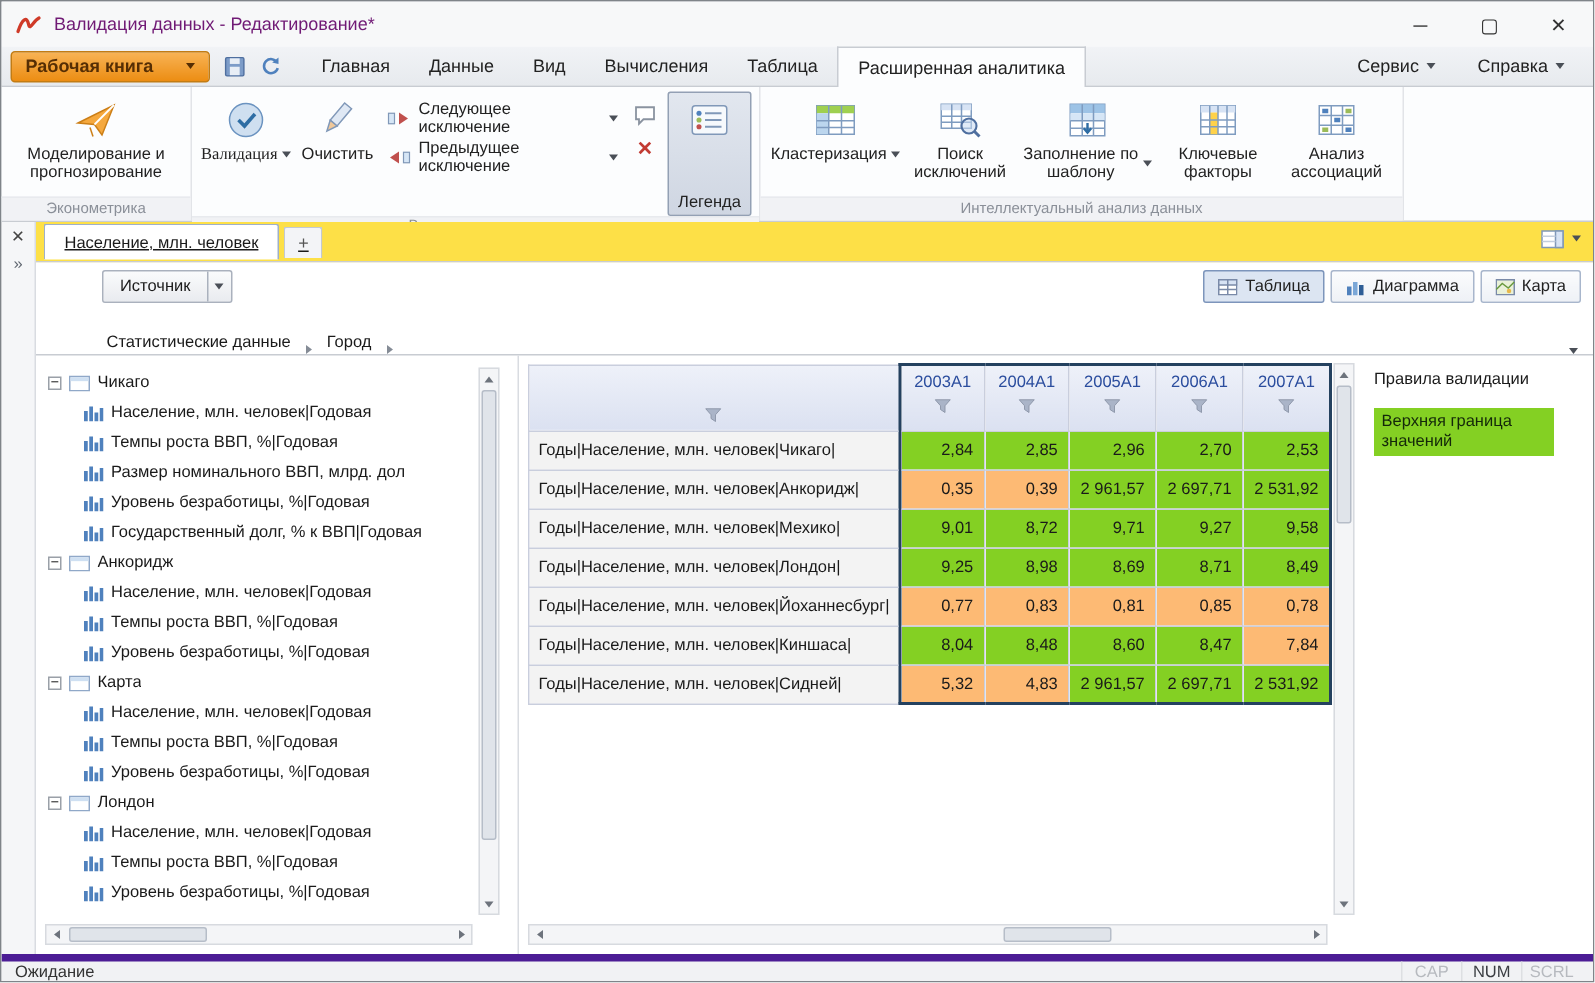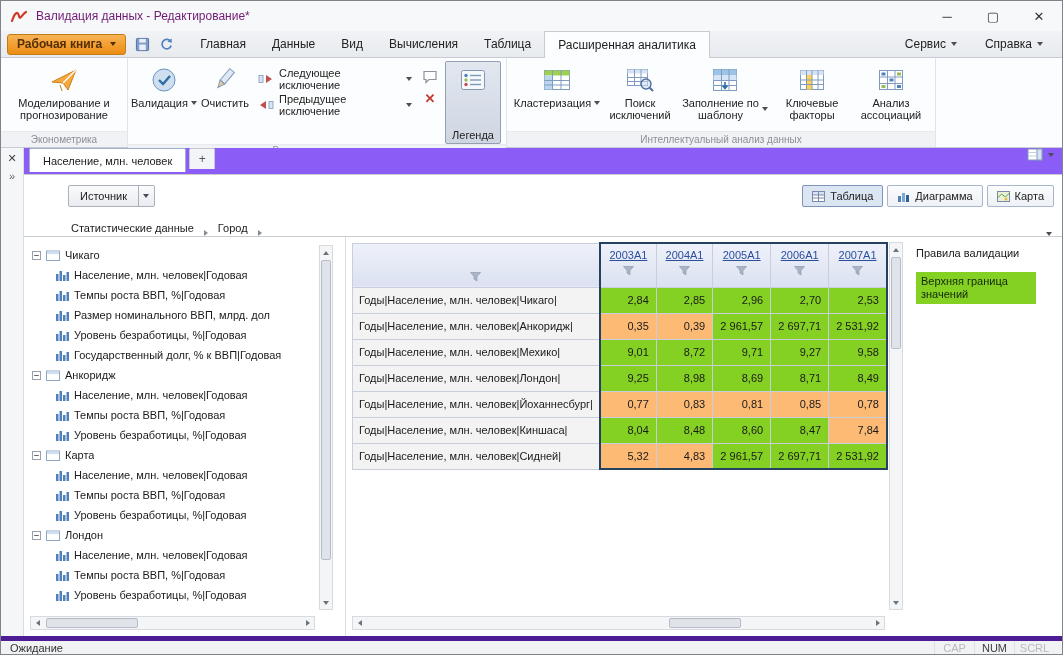"Рабочая книга" .app-button { gap: 8px -> 22px }
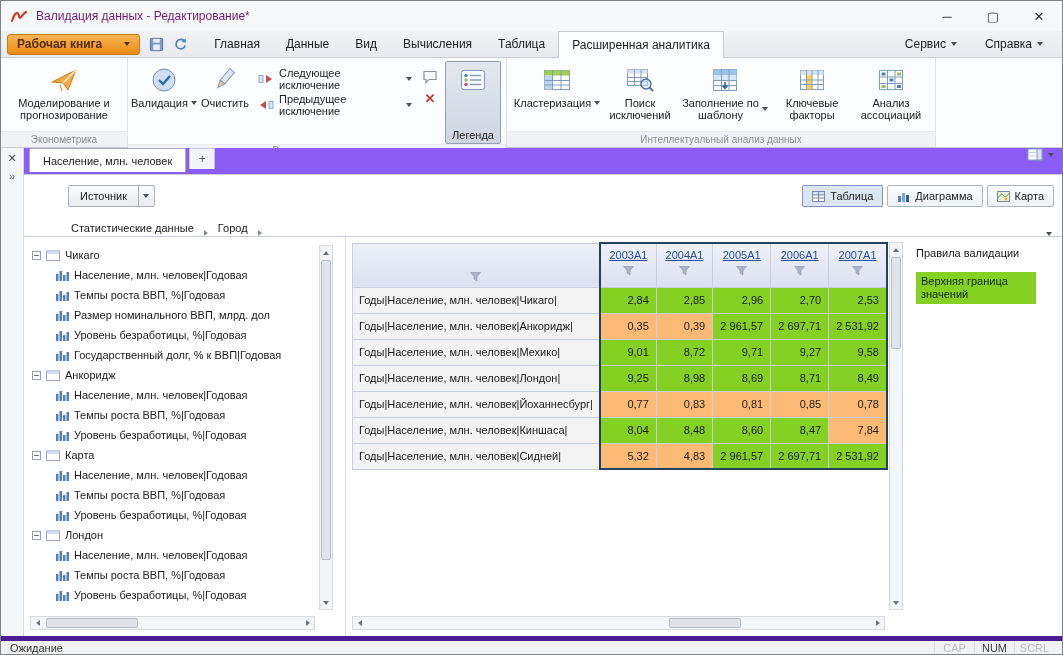"Валидация" div.big-btn { font-family: none -> Liberation Serif, serif }
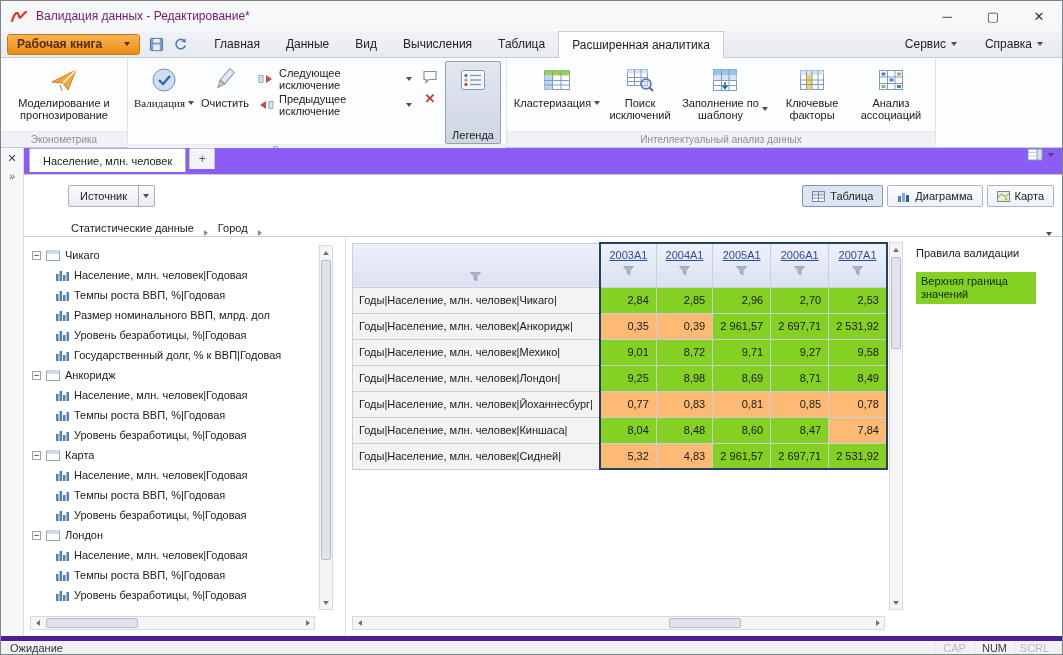"Население, млн. человек" .doc-tabs { align-items: flex-start -> center; background: #8b5cf6 -> #fde047; text-decoration: none -> underline }
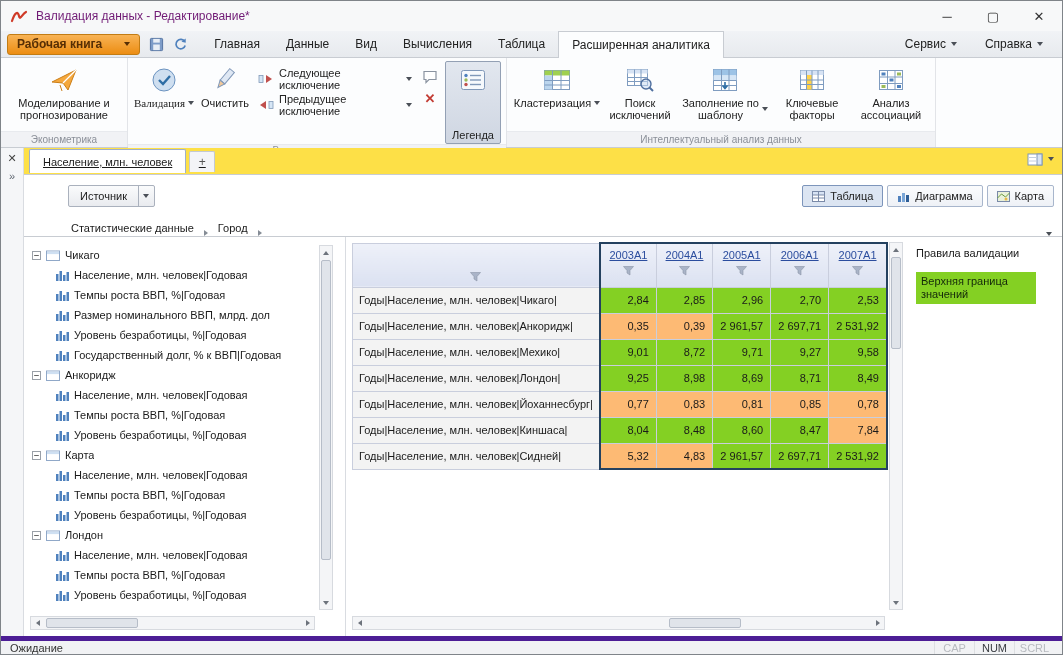"Источник" .view-toolbar { align-items: flex-end -> center }
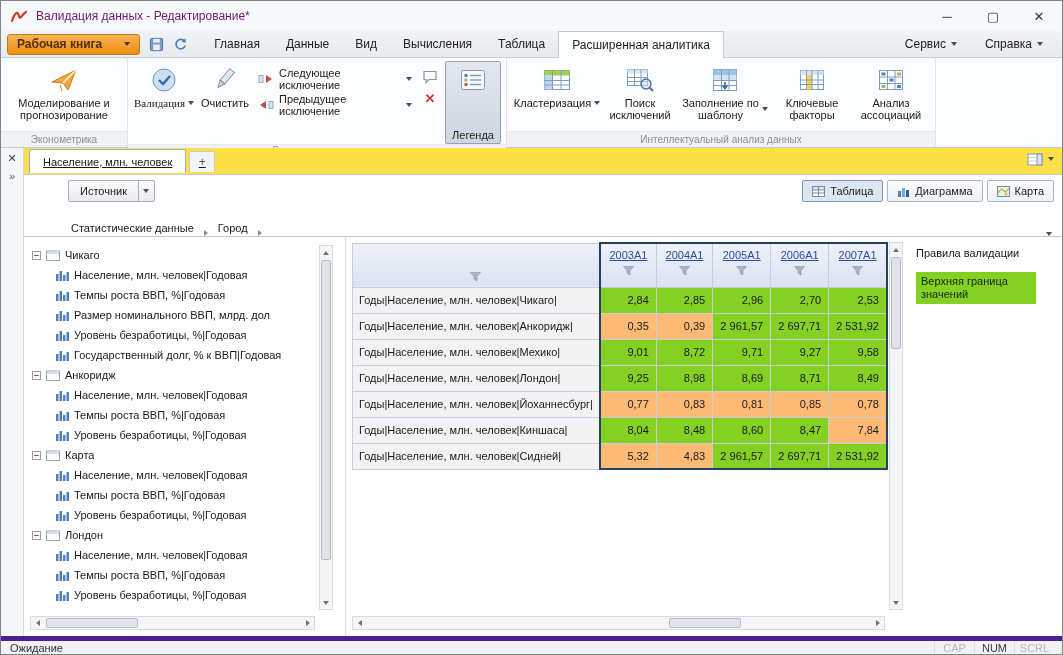"2003A1" .year-th { text-decoration: underline -> none }
